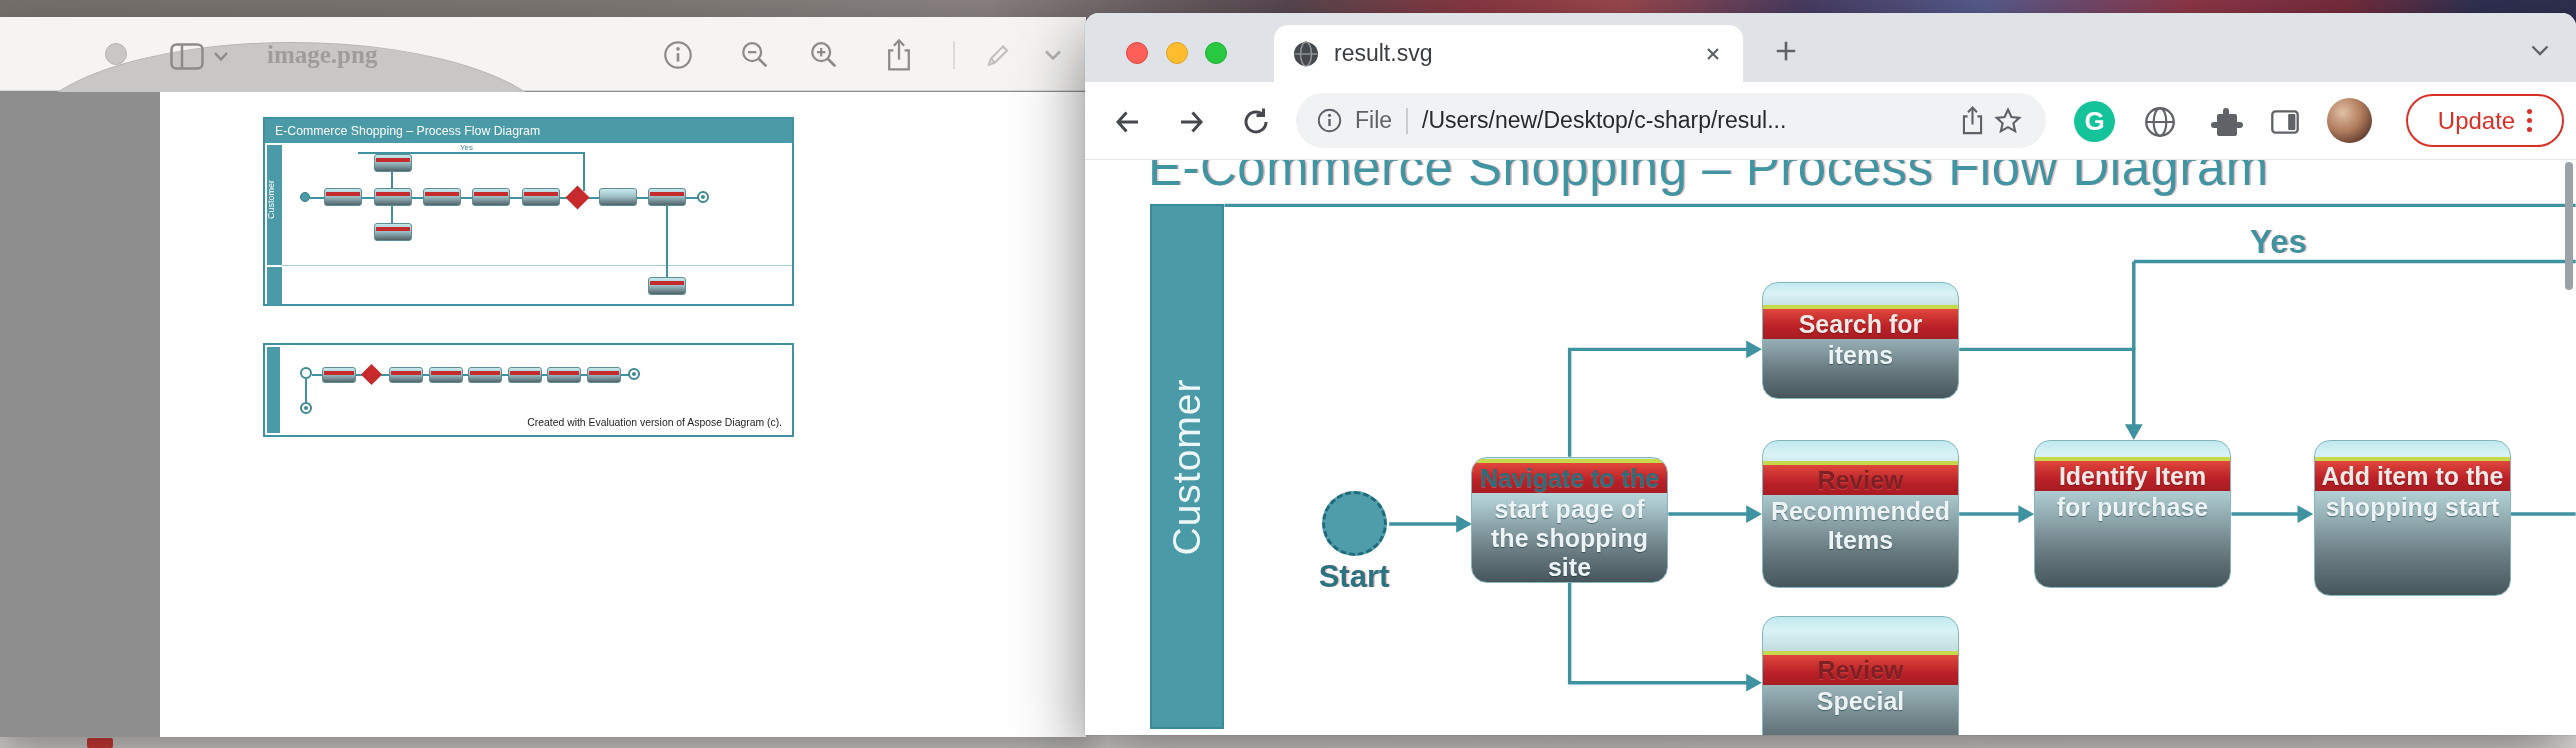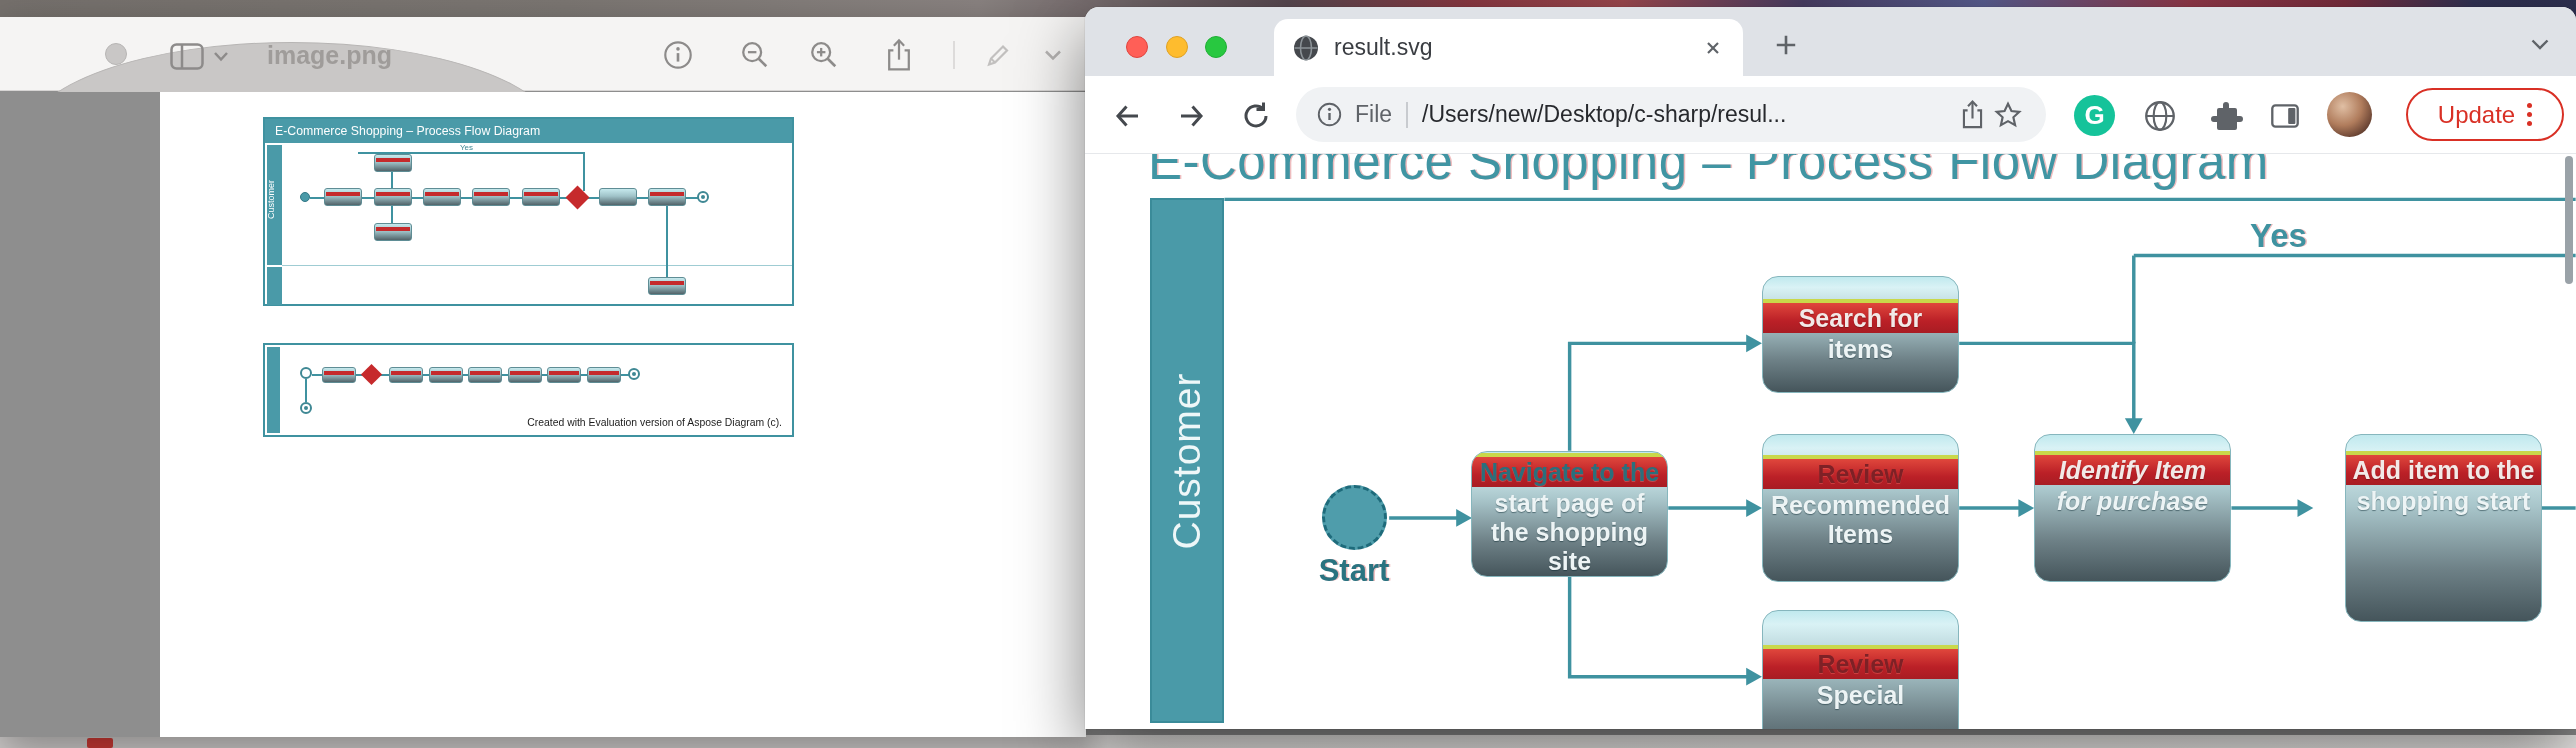"image.png" .pv-toolbar { font-family: none -> Liberation Serif, serif }
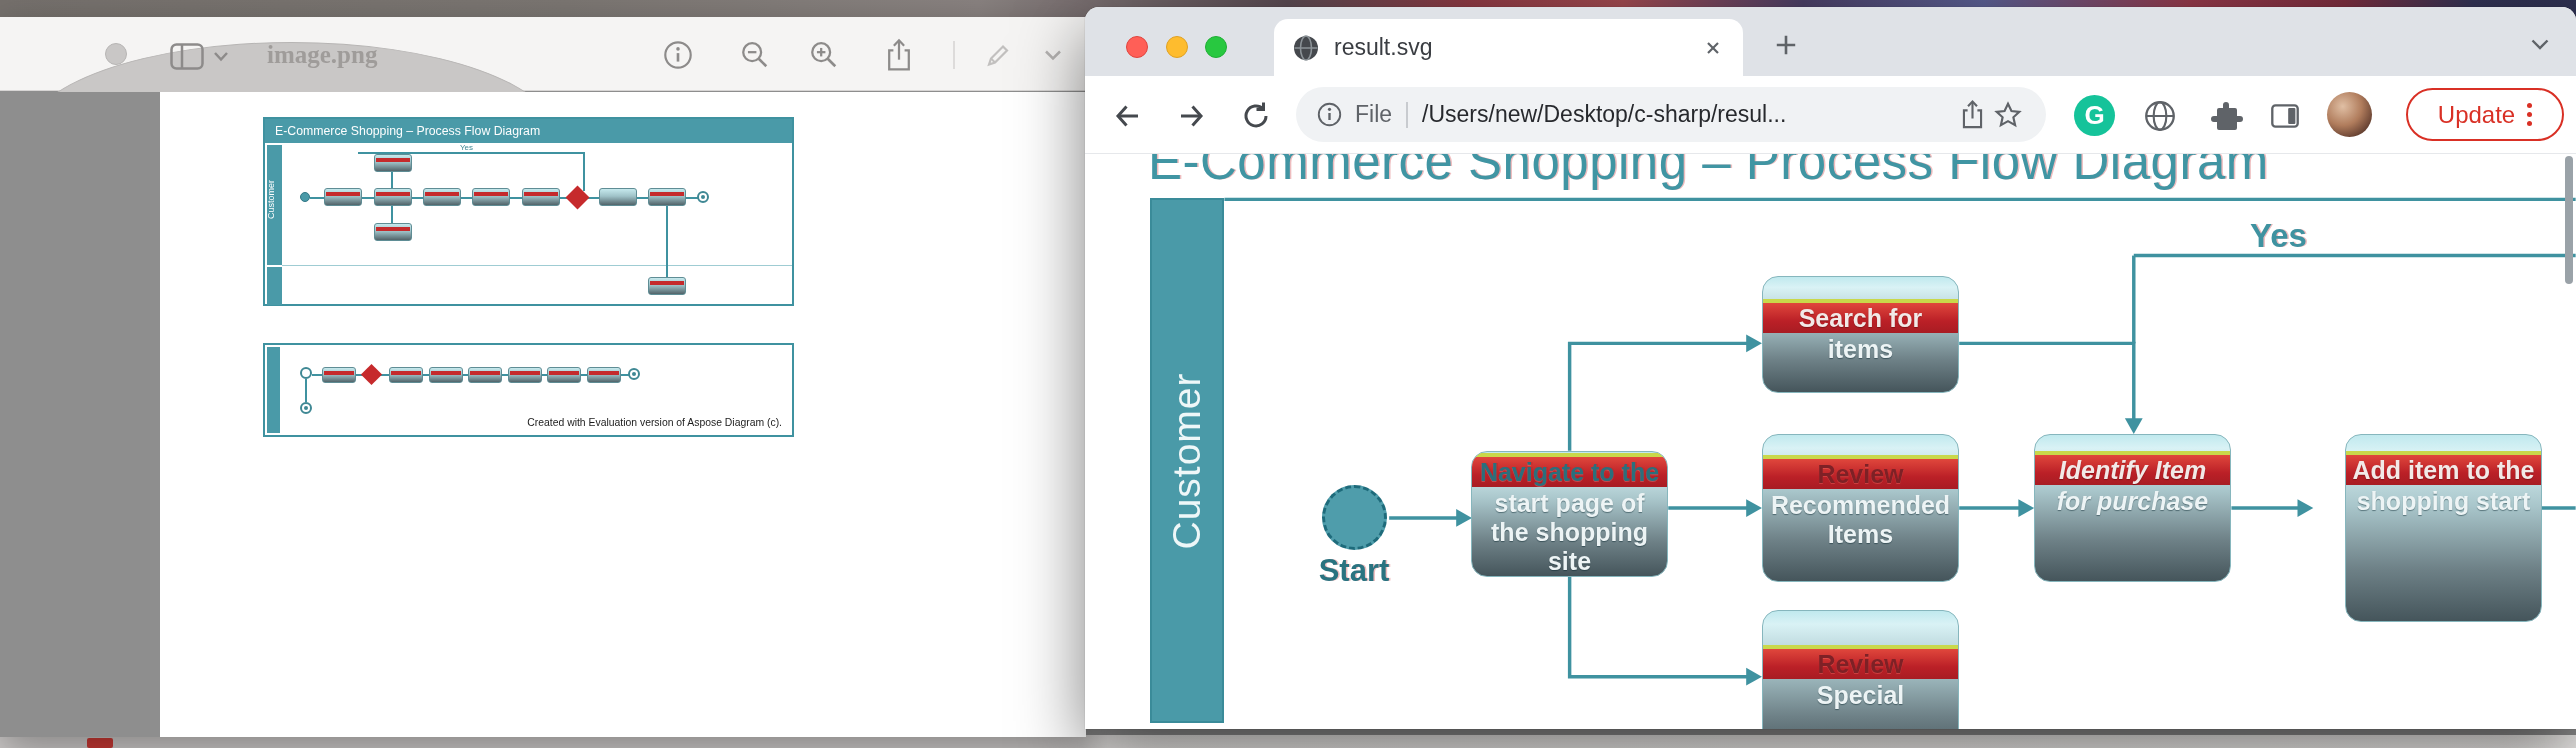"result.svg" .chrome { top: 7px -> 13px }
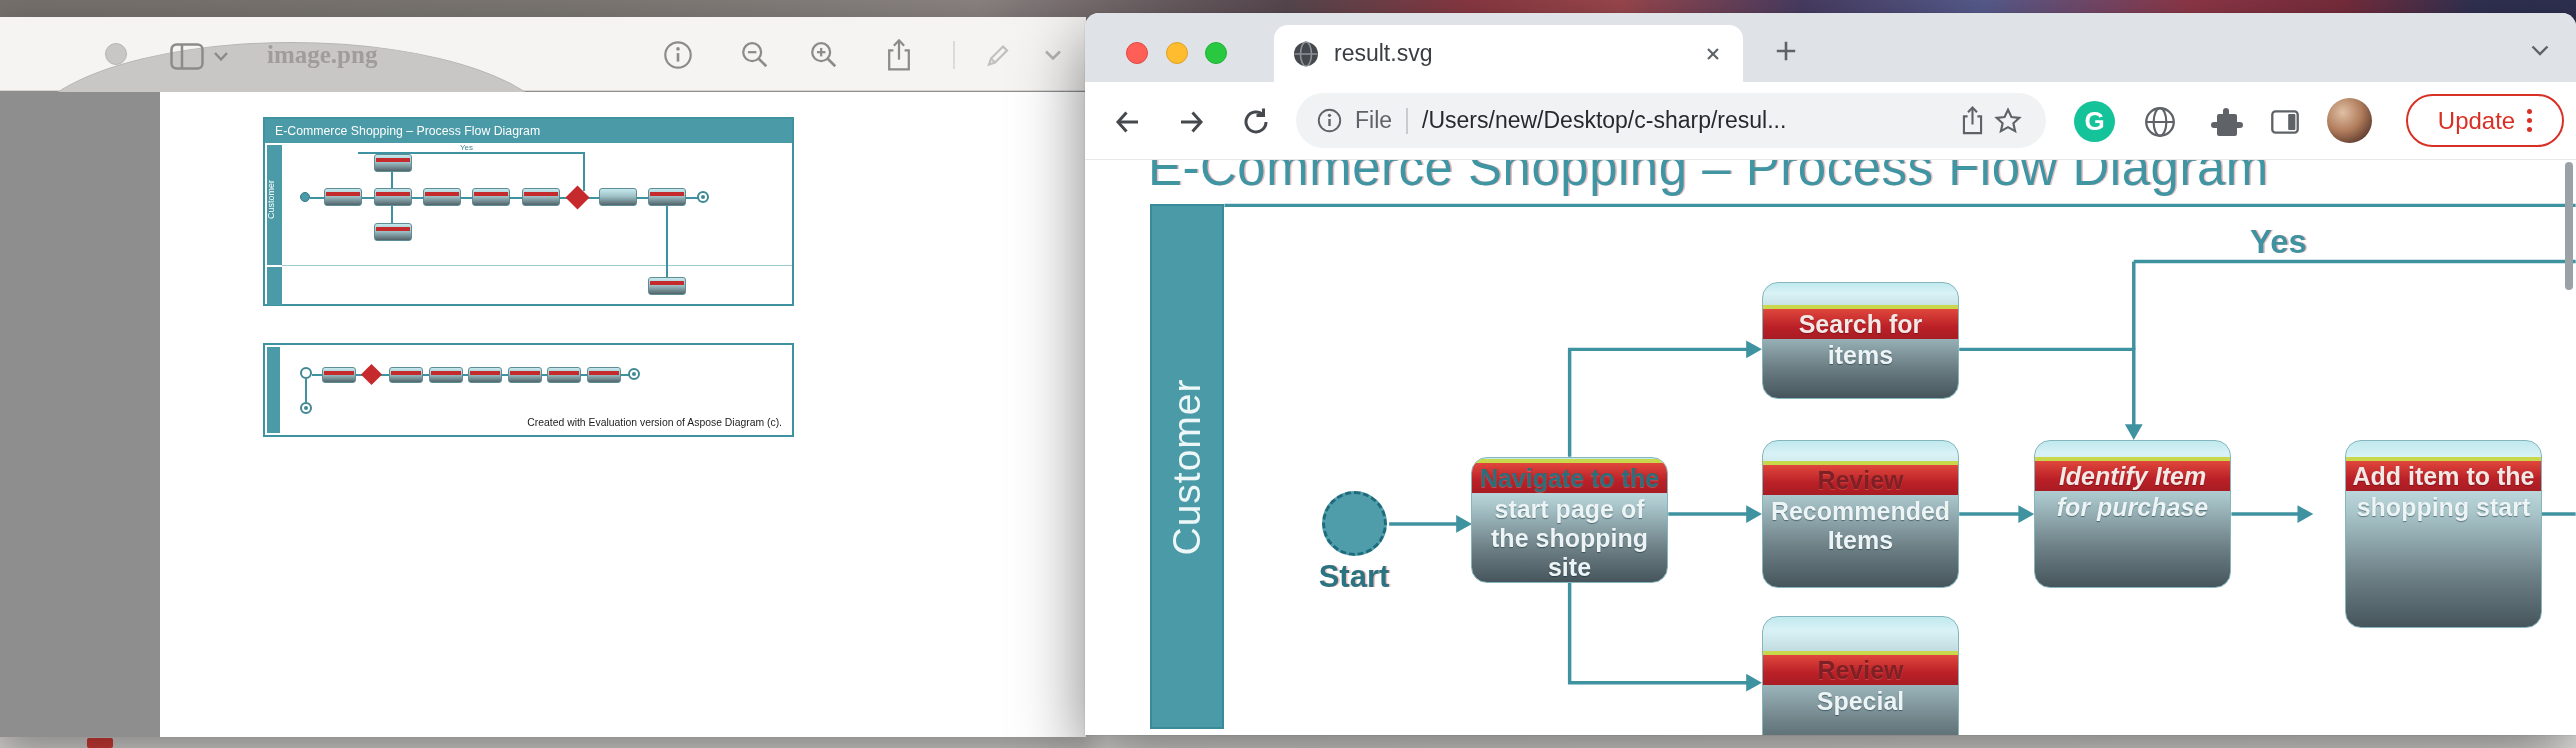"Identify Item" .bx4 { font-style: italic -> none }
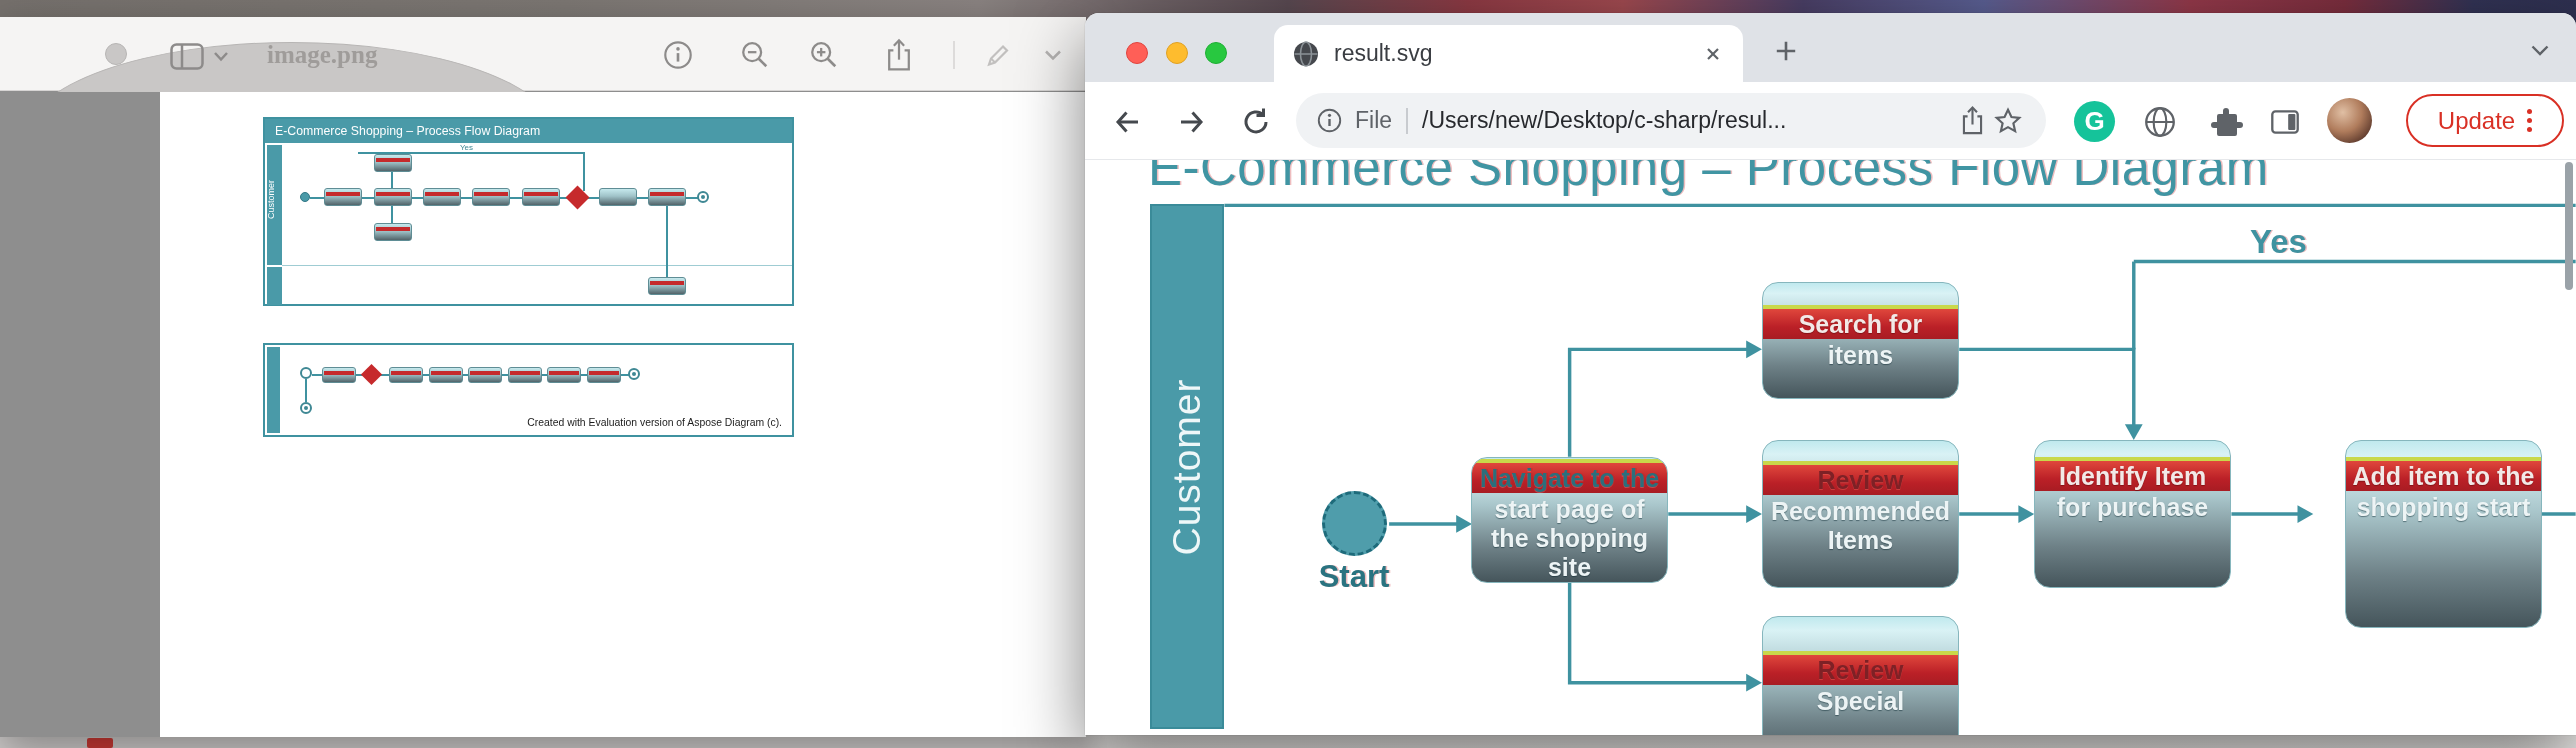"Add item to the" .bx5 { height: 188px -> 156px; margin-left: 31px -> none }
